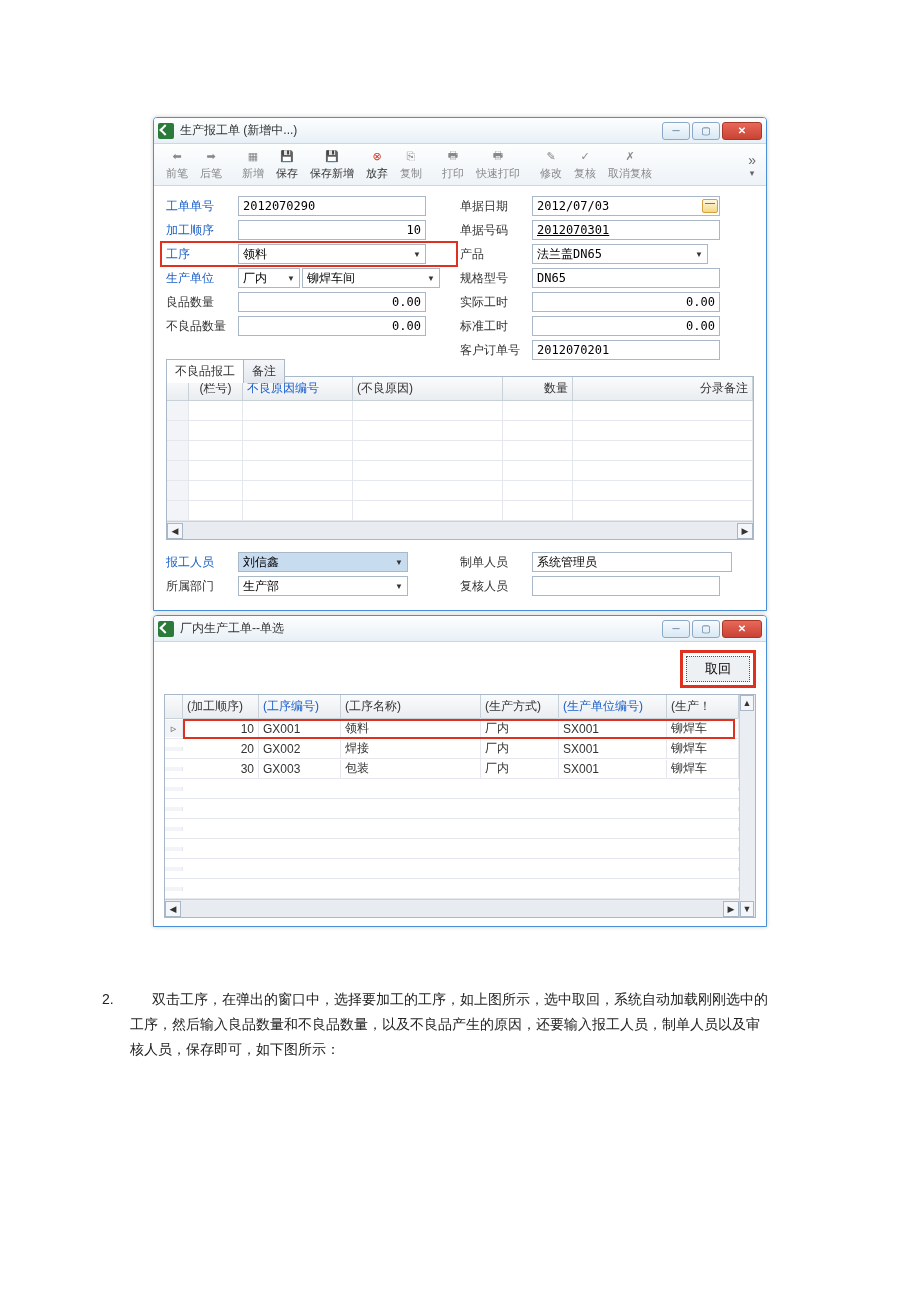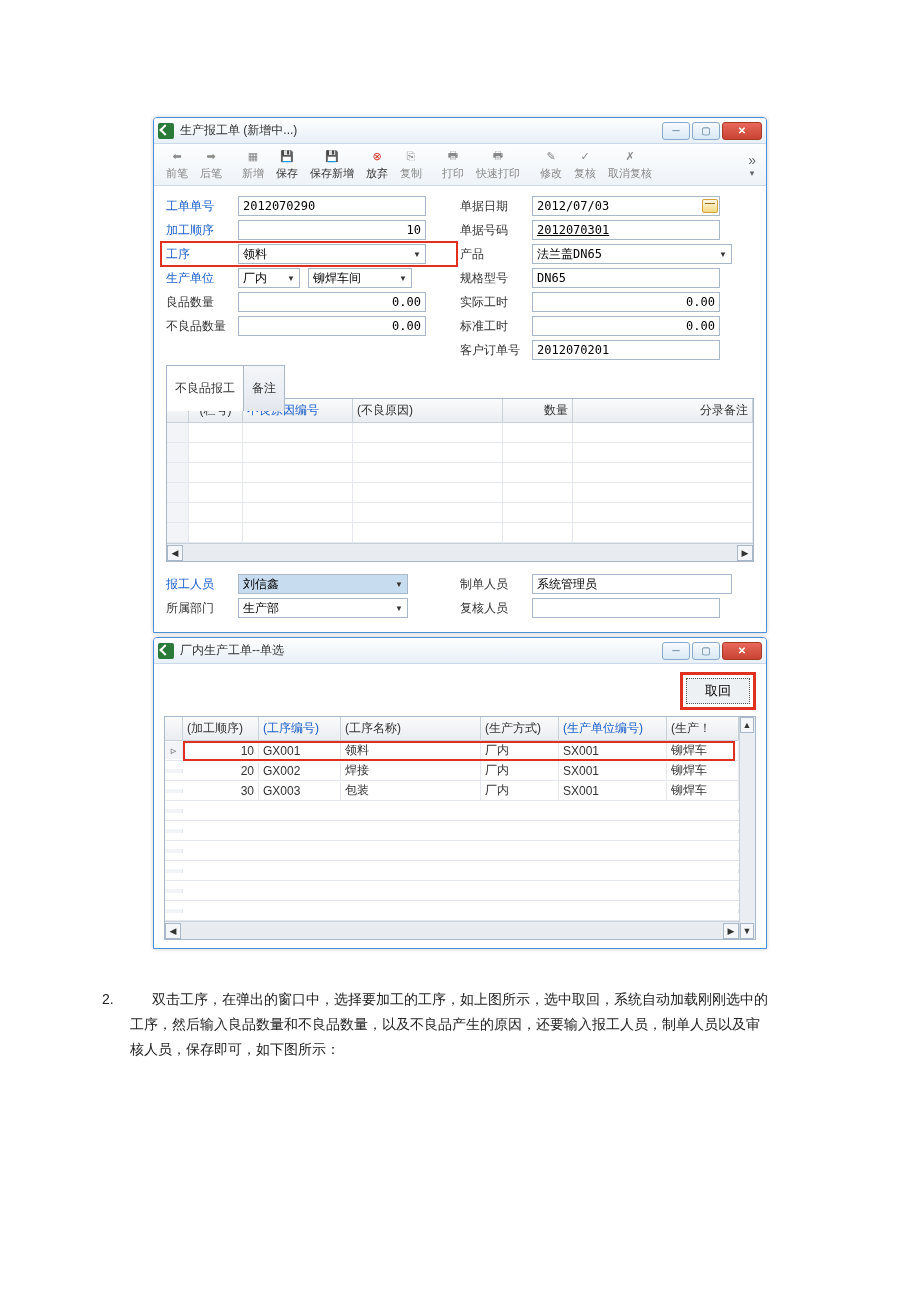"法兰盖DN65" div.dd { width: 200px -> 176px }
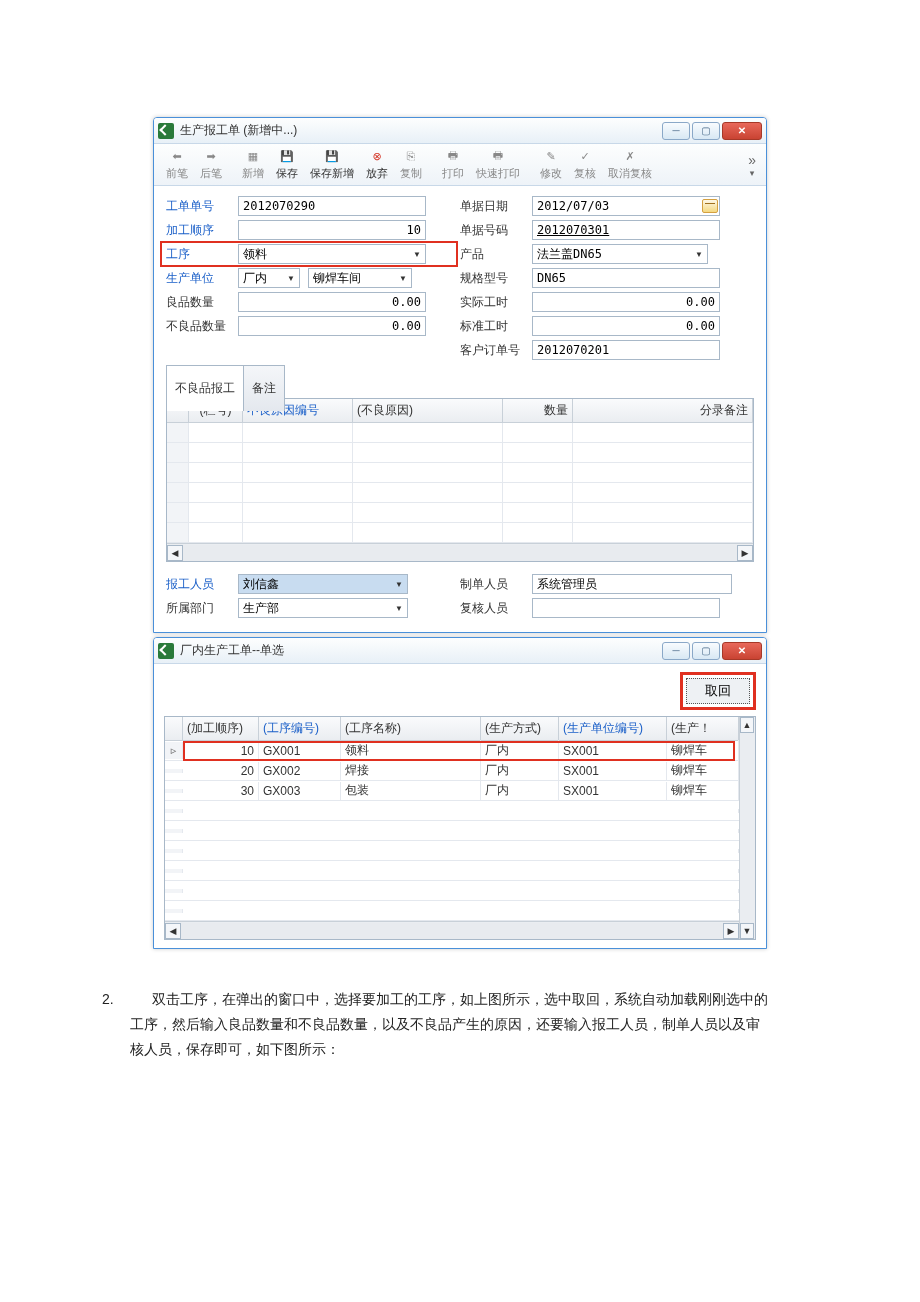"铆焊车间" div.dd { margin-left: 8px -> 2px; width: 104px -> 138px }
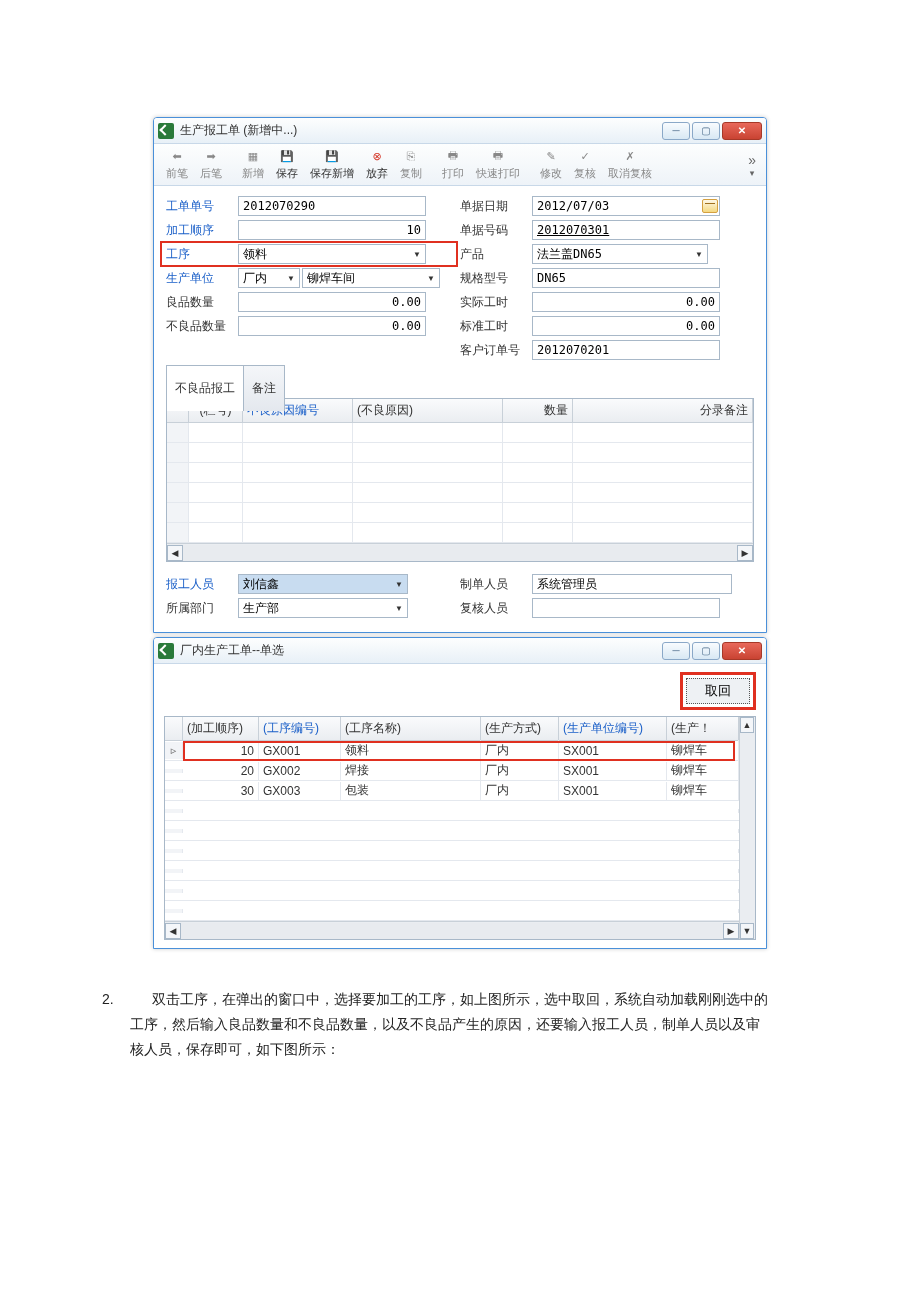"不良品报工" .tab { padding: 14px 8px -> 3px 8px; top: 13px -> 7px }
